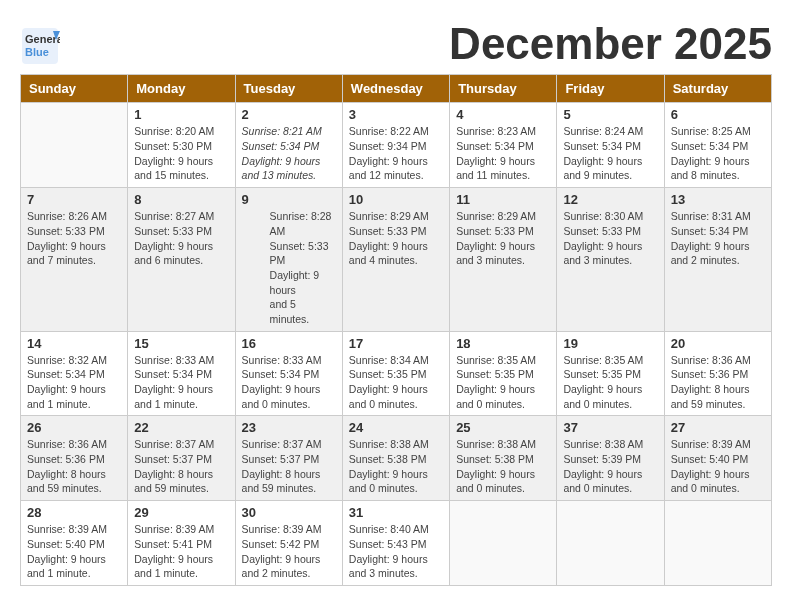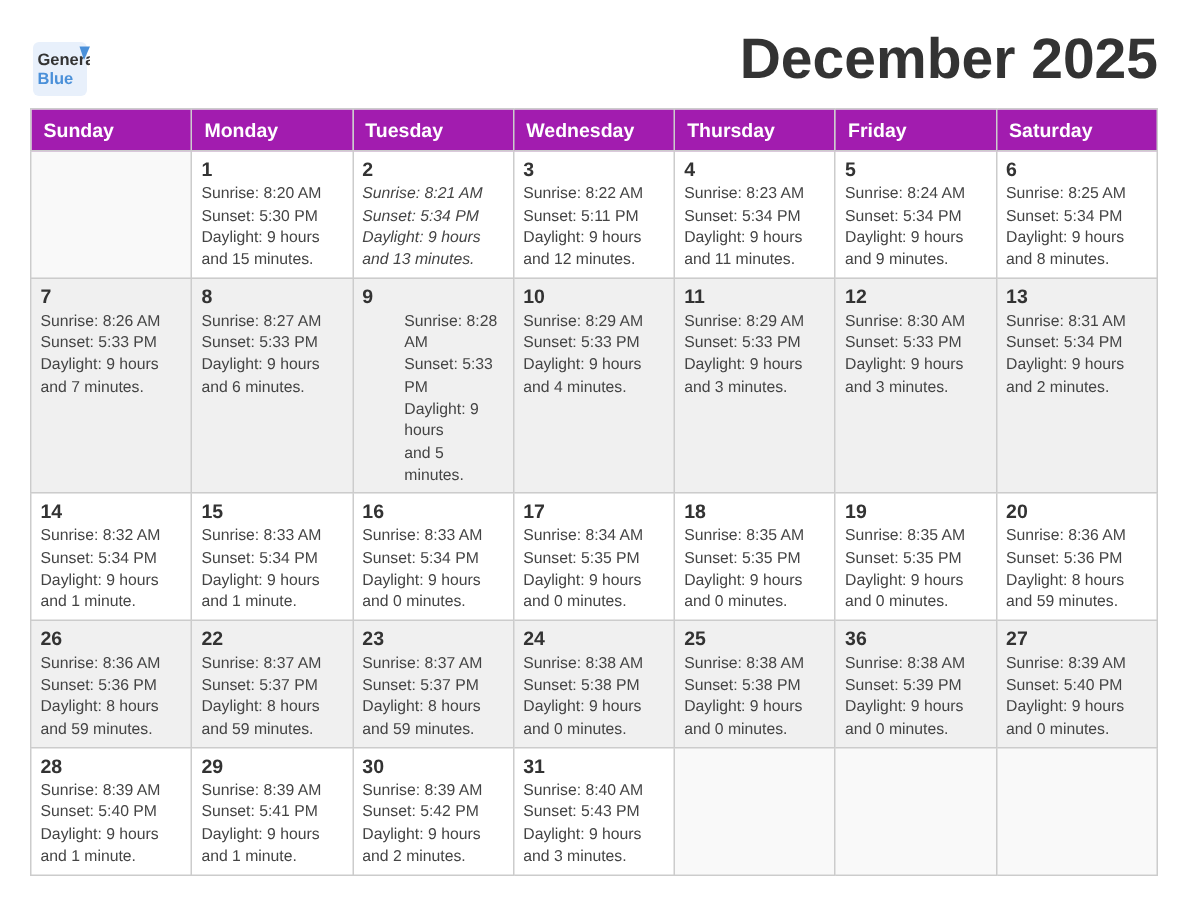"December 2025" .month-title { font-size: 38px -> 44px }
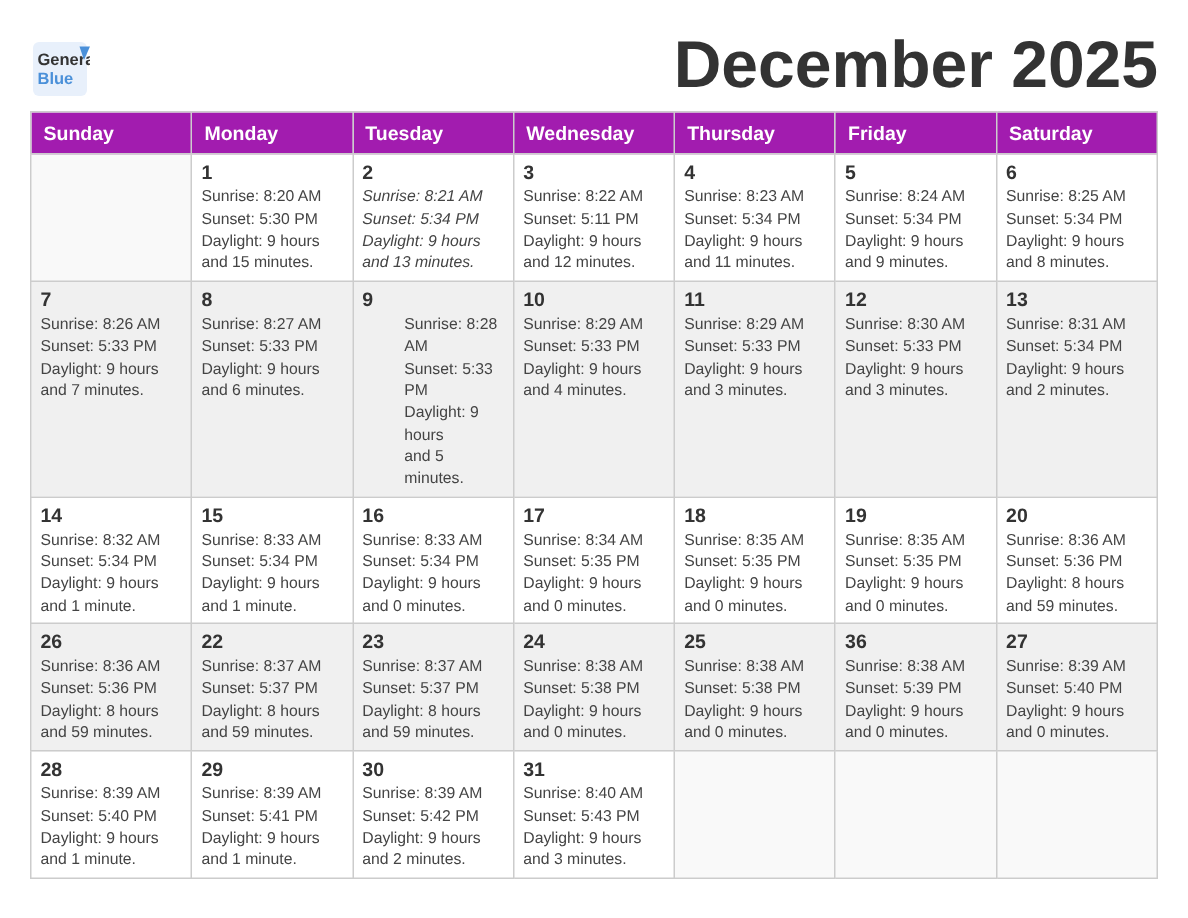"Sunday" .calendar th { background: #a21caf -> #a16207 }
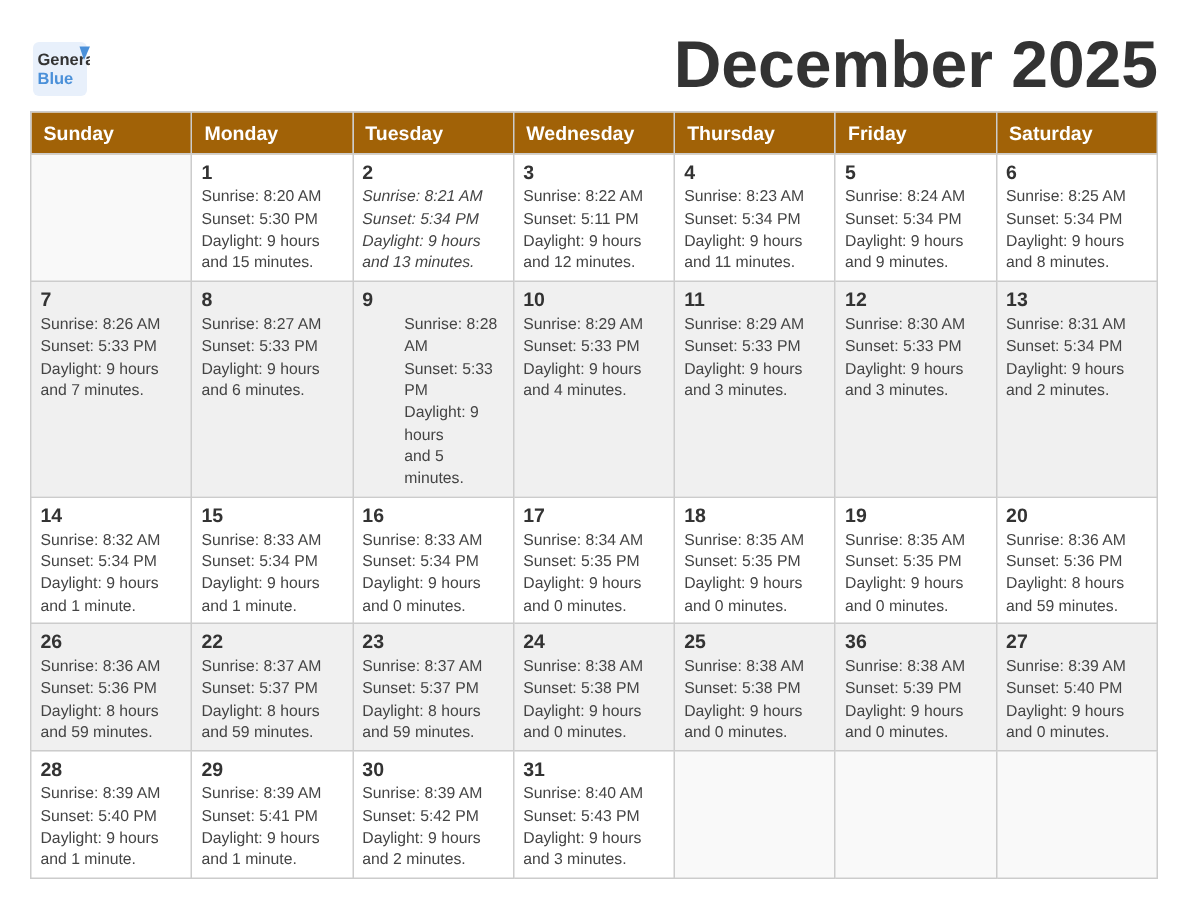"Sunrise: 8:22 AM" div.day-info { text: 5:11 -> 9:34 }
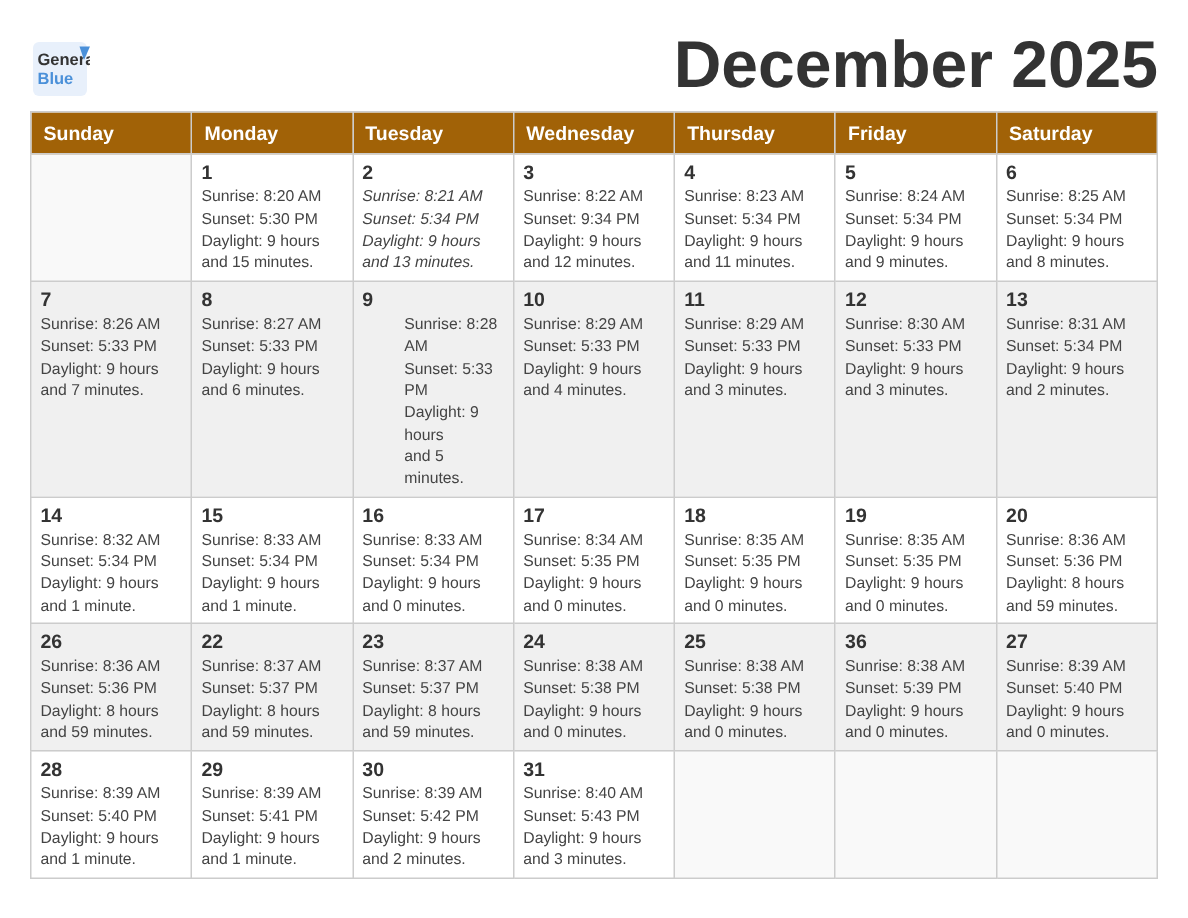"36" div.day-number { text: 36 -> 37 }
